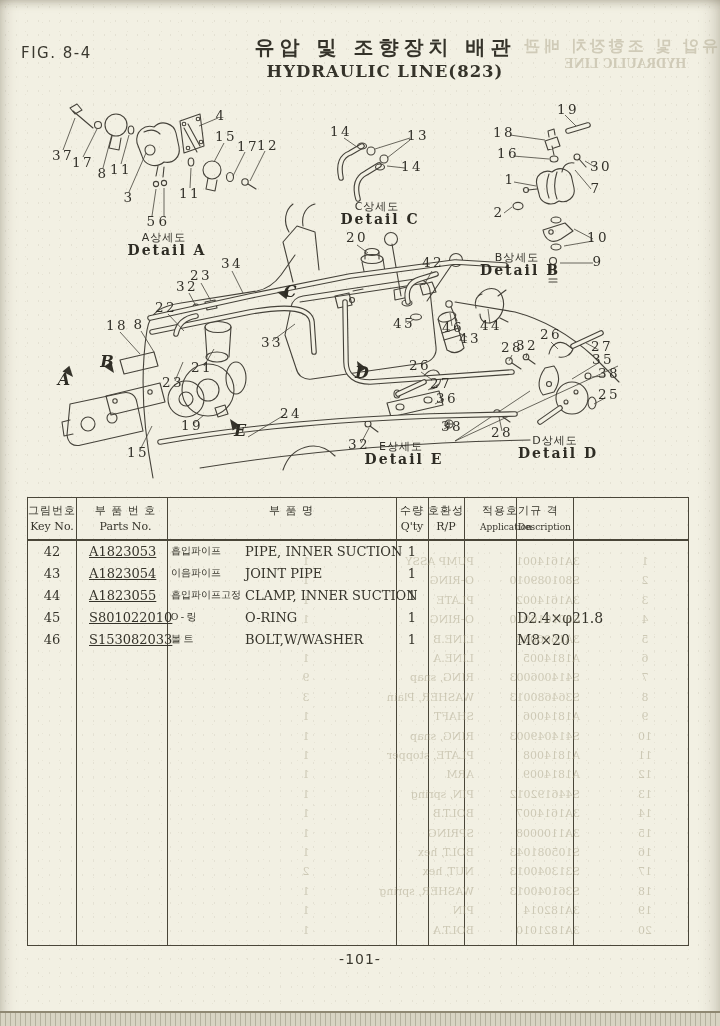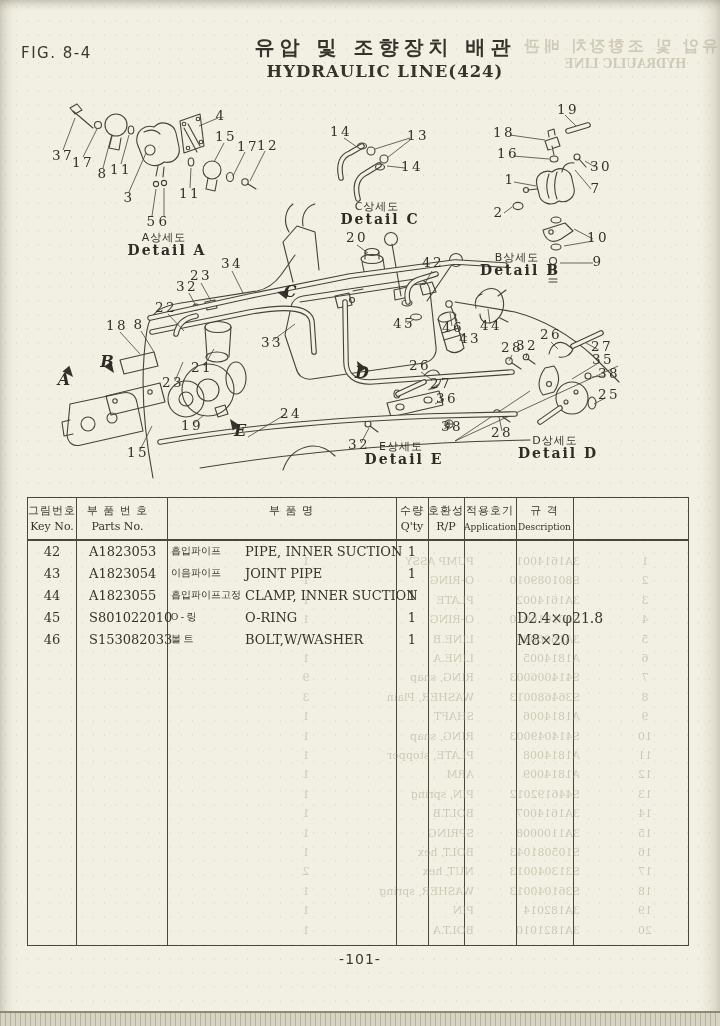"HYDRAULIC LINE(424)" div.title-en { text: 424 -> 823 }
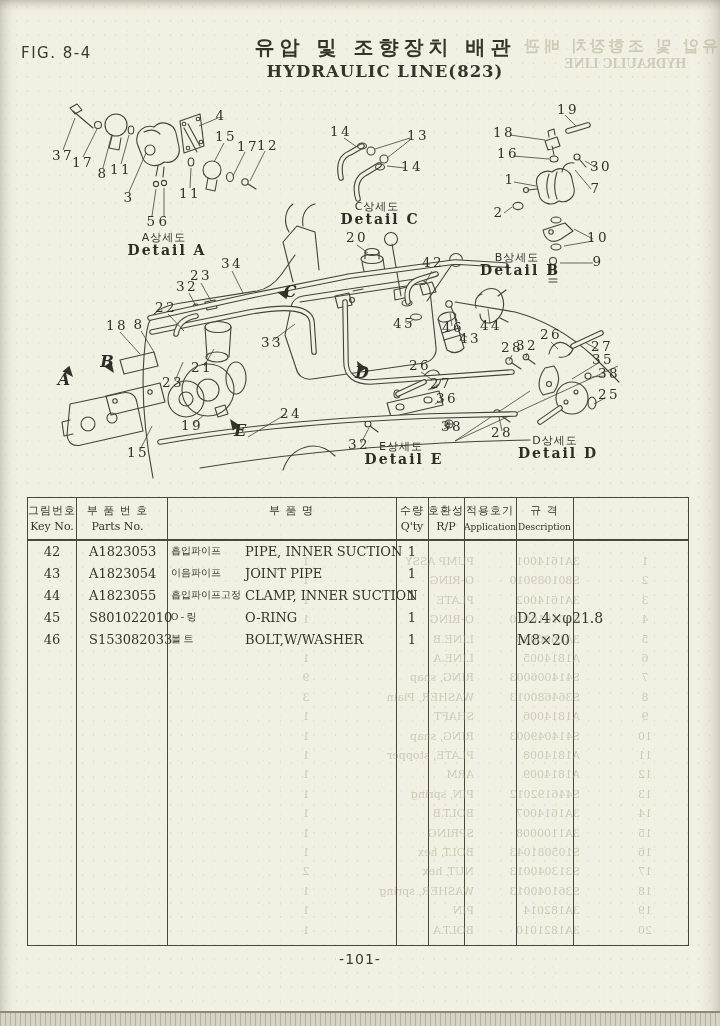"부 품 번 호" div.hcell { left: 44px -> 52px }
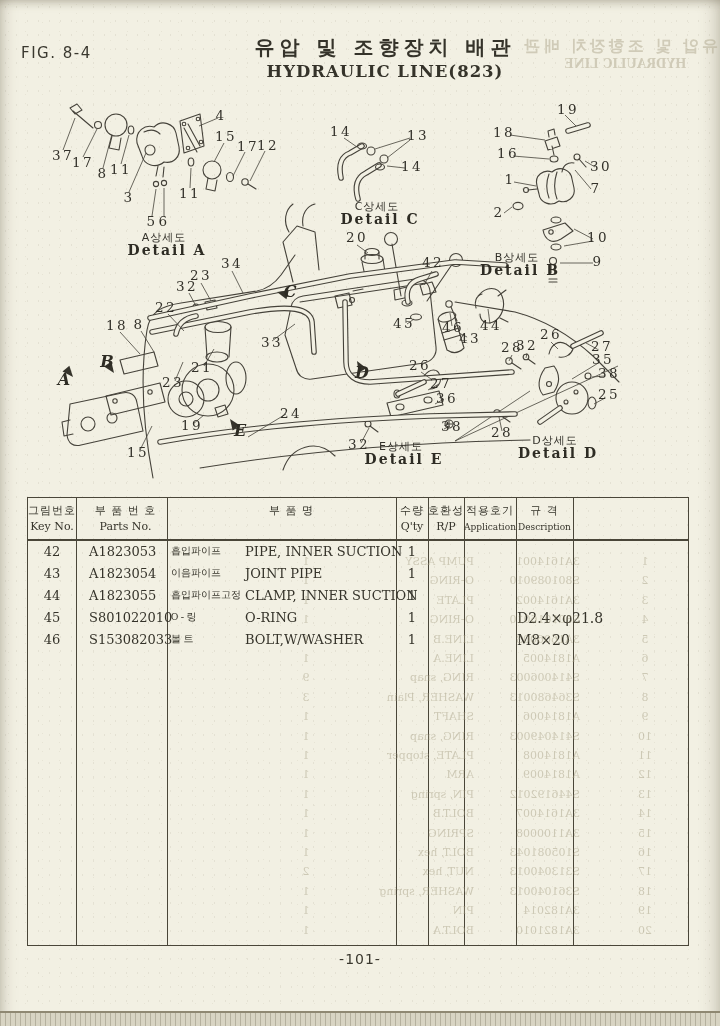"적용호기" div.hcell { left: 436px -> 452px }
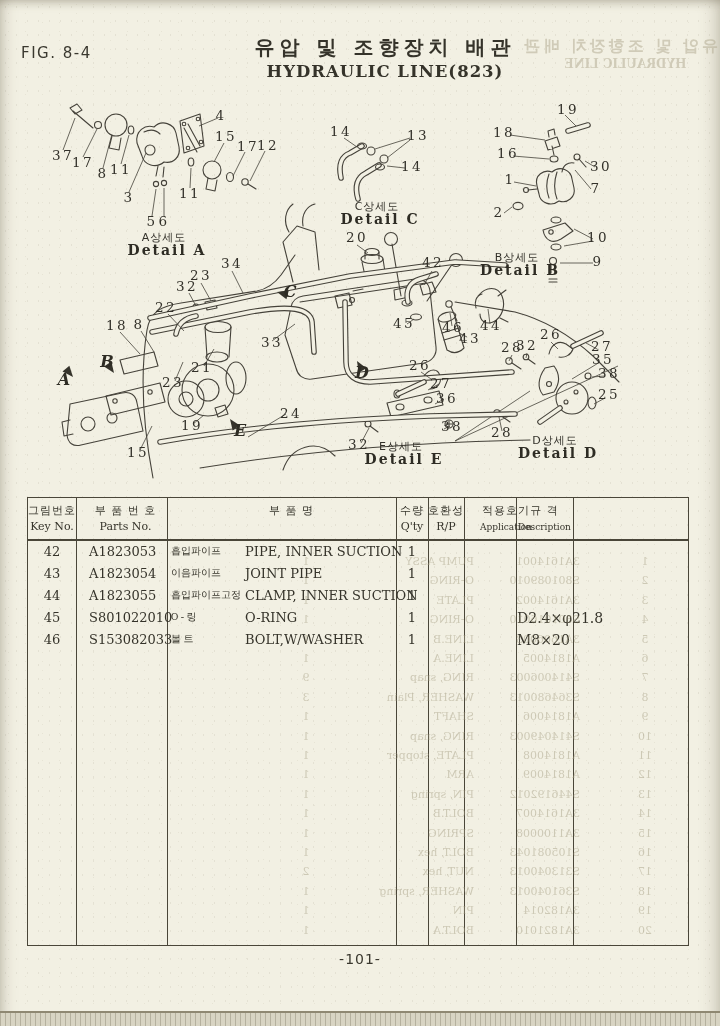"A1823053" .c-no { text-decoration: none -> underline }
